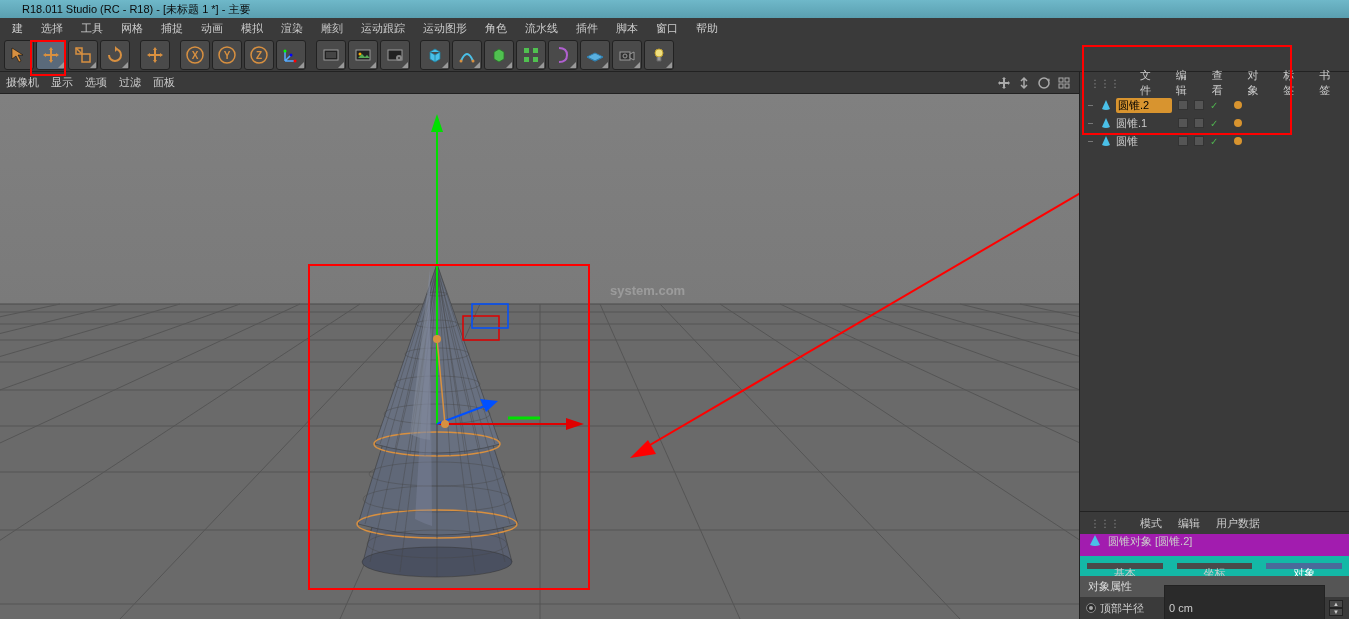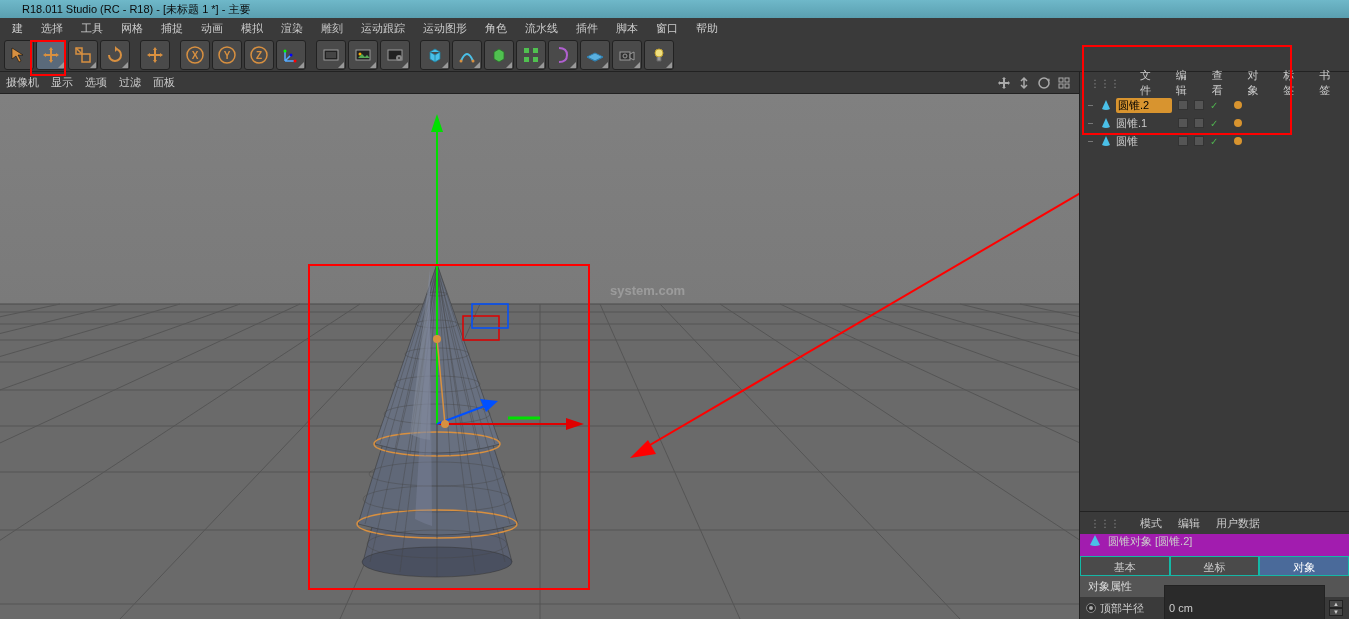"基本" .attr-subtabs div { border: 1px solid #14b8a6 -> 7px solid #14b8a6 }
